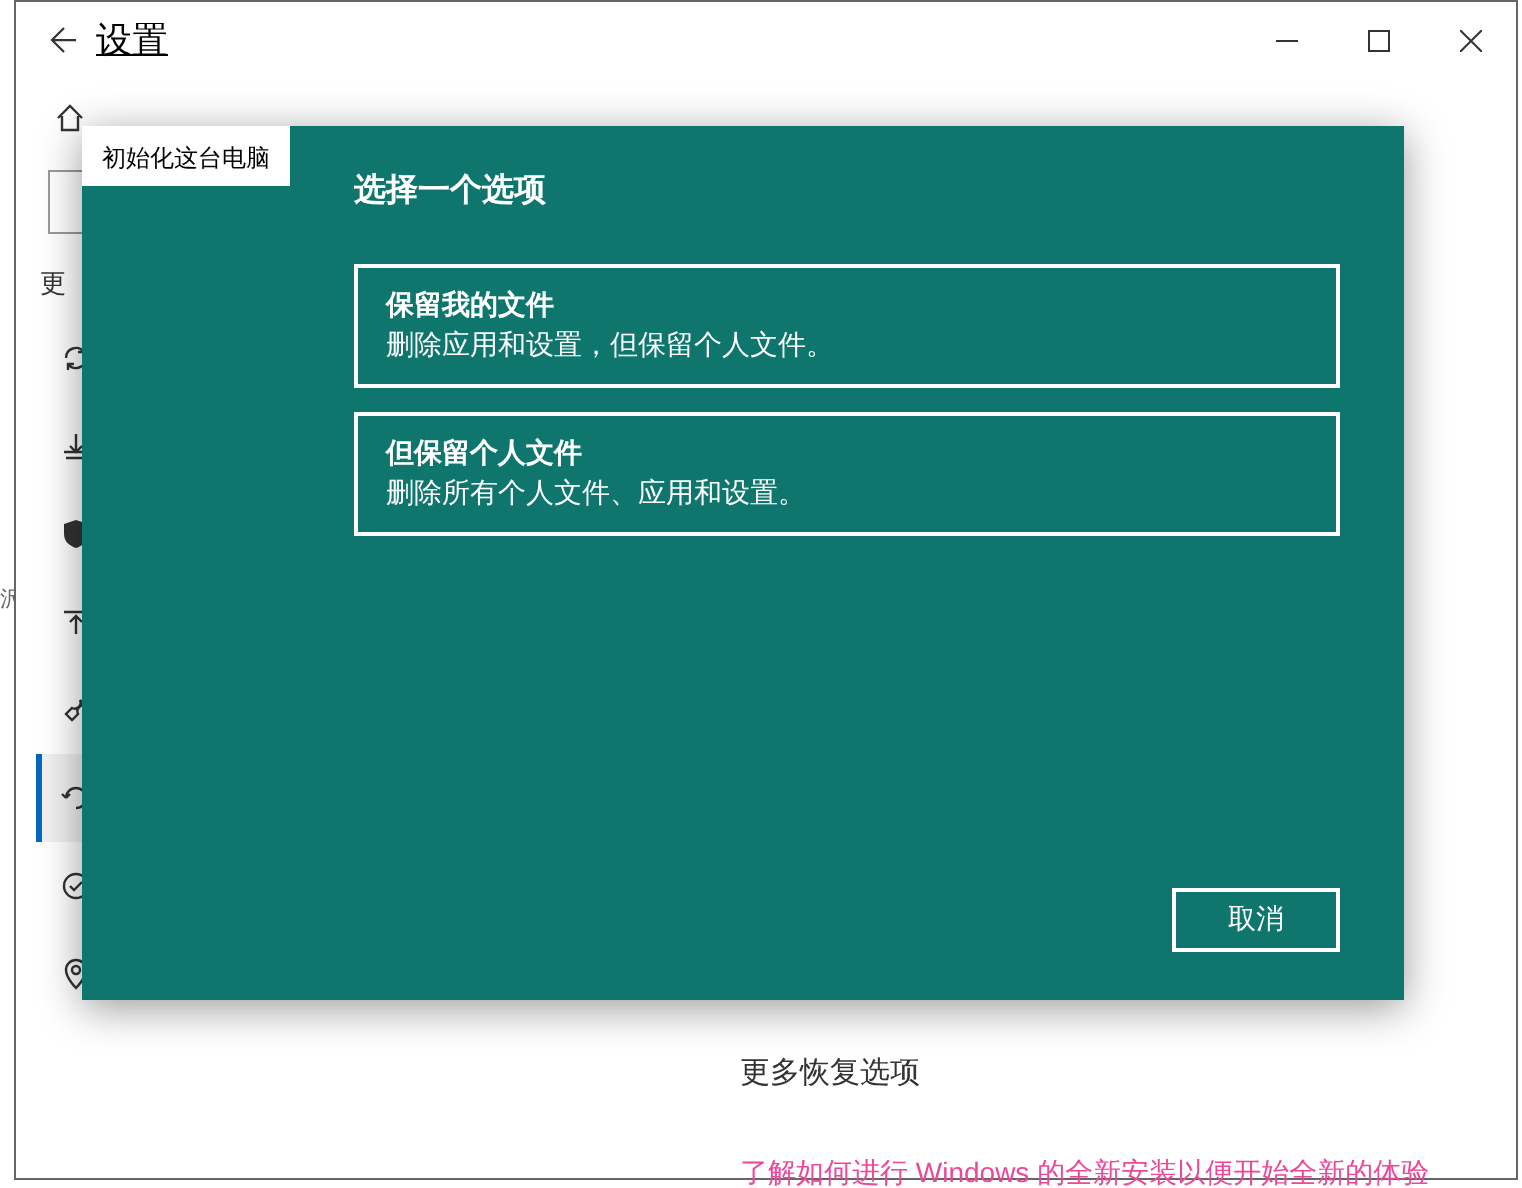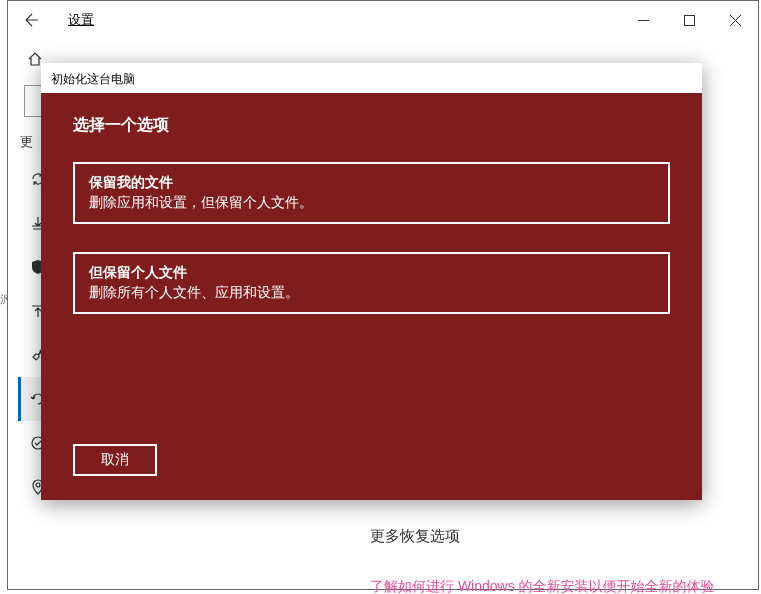"设置" .title { font-size: 13px -> 18px; margin-left: 20px -> none }
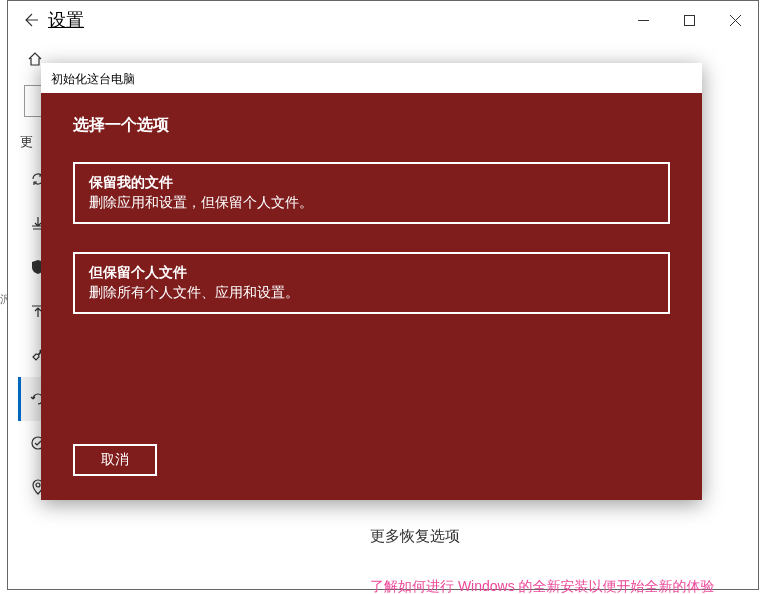"初始化这台电脑" .modal { background: #7f1d1d -> #0f766e; flex-direction: column -> row }
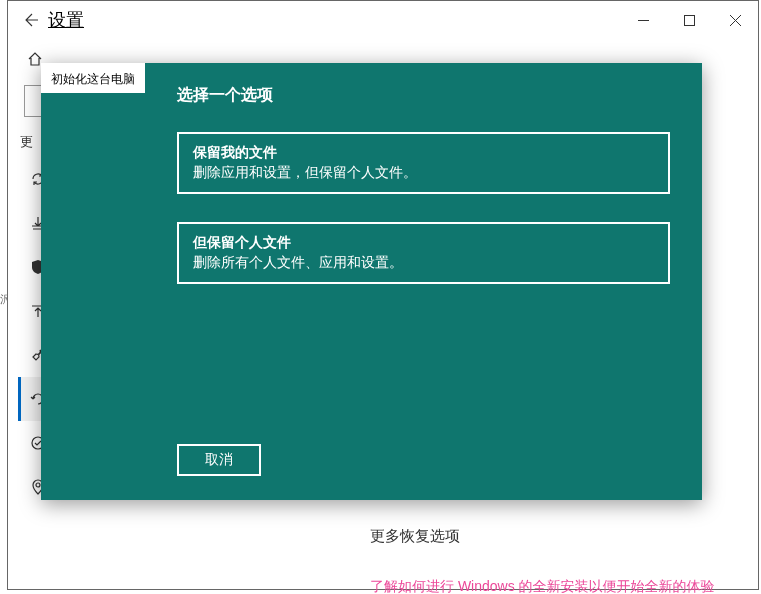"保留我的文件" .option { margin-bottom: 28px -> 12px }
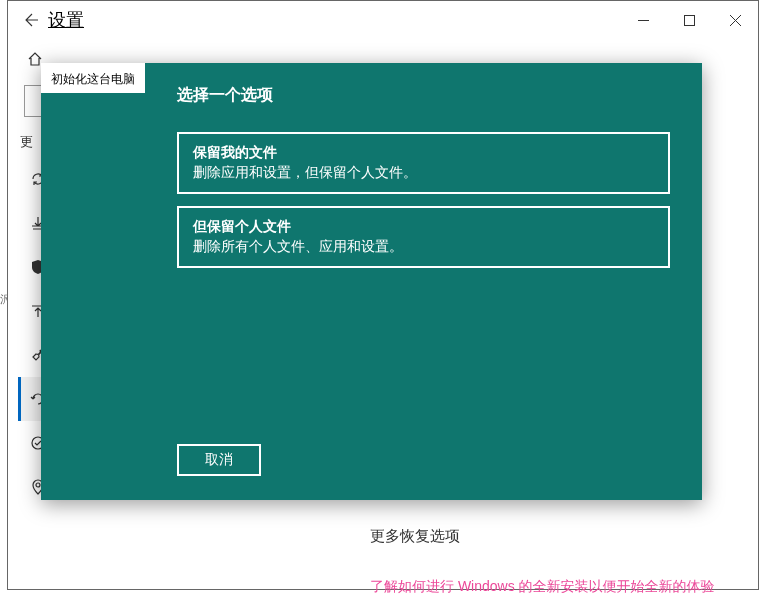"取消" .modal-footer { justify-content: none -> flex-end }
